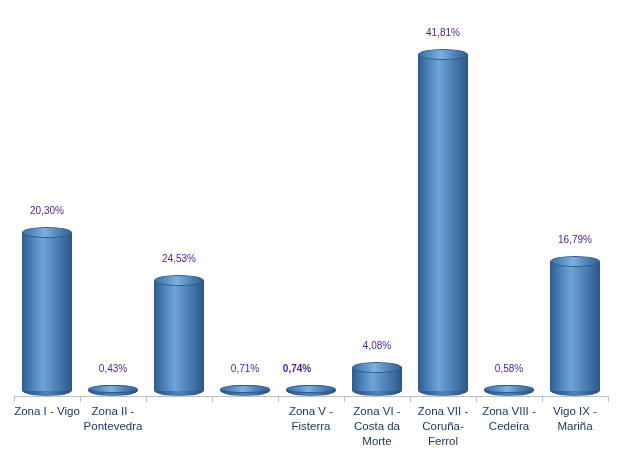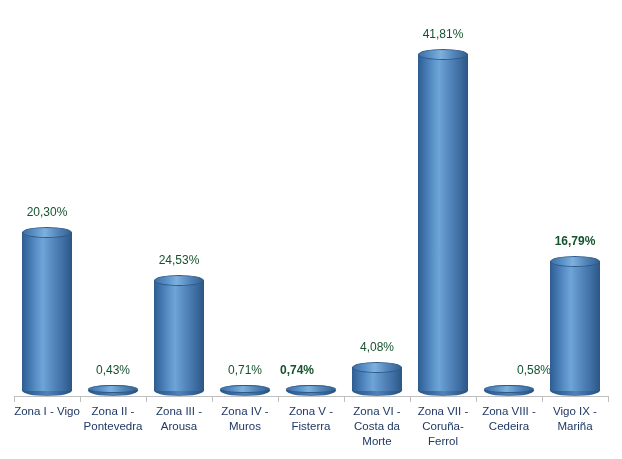"41,81%" .value-label { color: #14532d -> #4c1d95; font-size: 12px -> 10px }
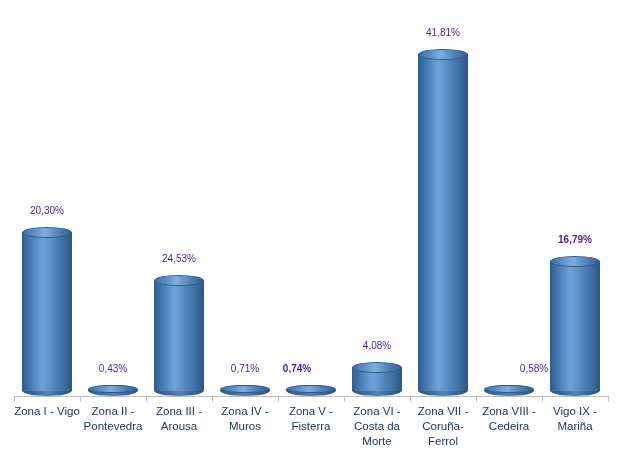"16,79%" div.value-label { font-weight: bold -> none }
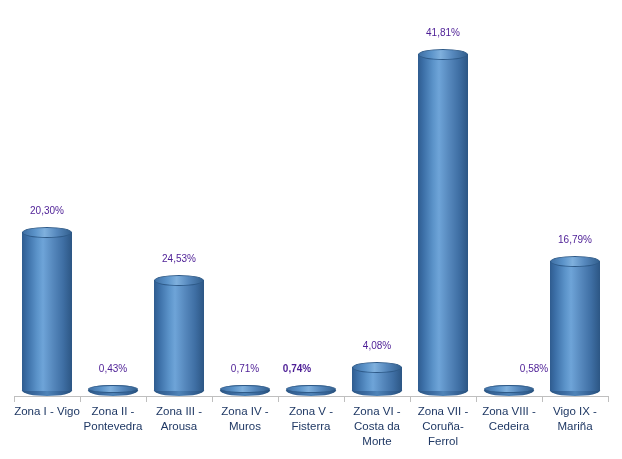"0,58%" div.value-label { margin-left: 25px -> none }
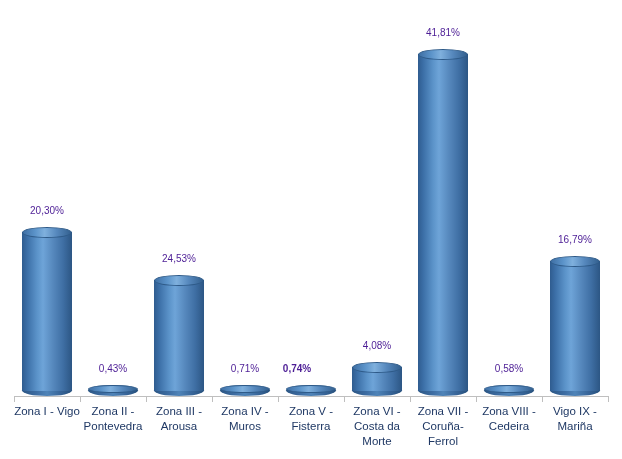"Zona III -" div.cat-label { html: <div> <div>Zona III -</div> <div>Arousa</div> </div> -> none }
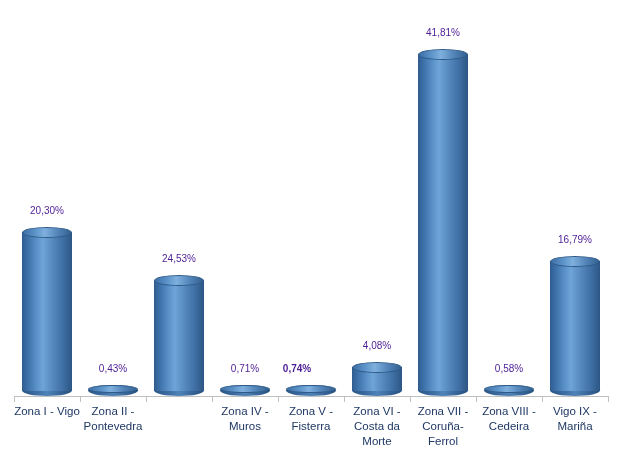"Zona IV -" div.cat-label { html: <div> <div>Zona IV -</div> <div>Muros</div> </div> -> none }
